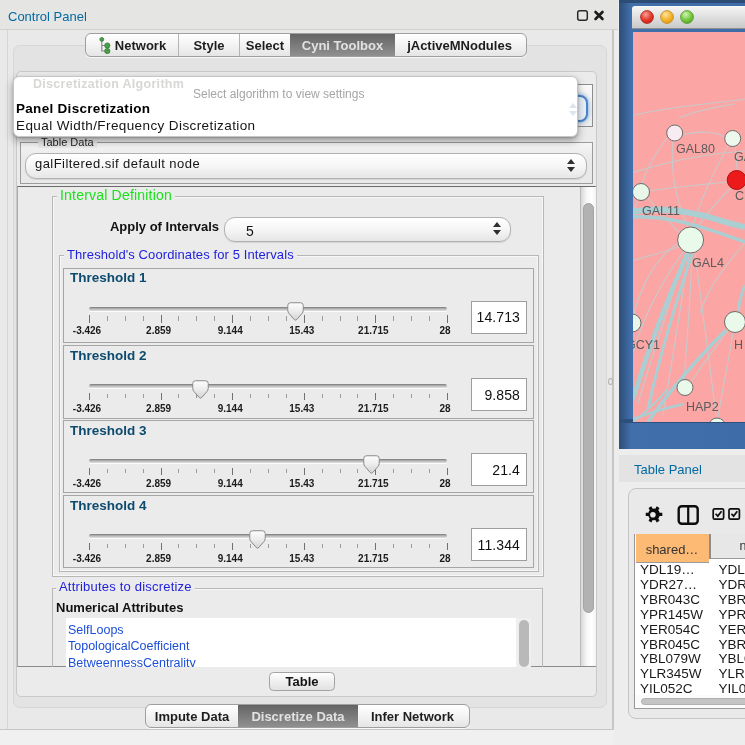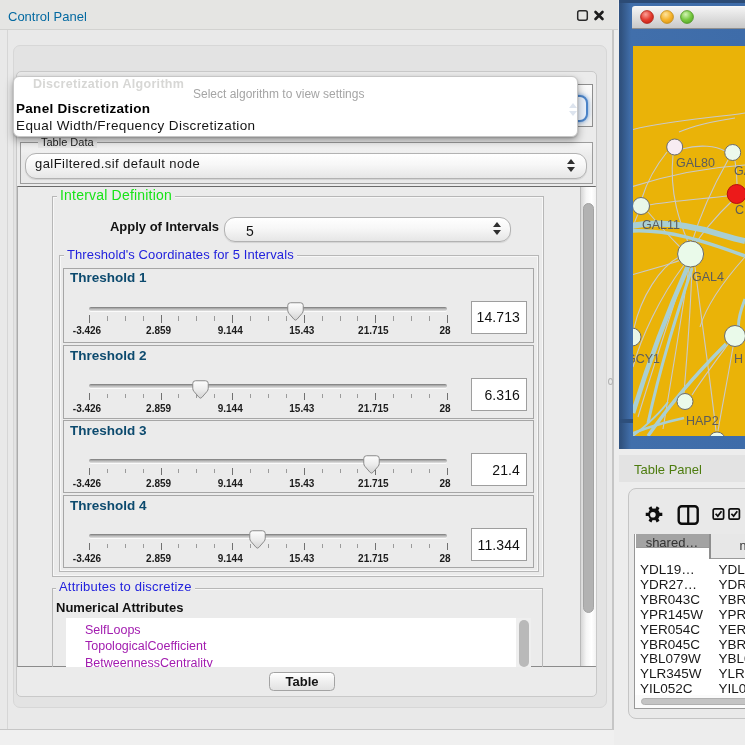"Network" div.seg { html: none -> <div> <div><svg> <path></path> <circle></circle> <circle></circle> <circle></circle> </svg>Network</div> <div>Style</div> <div>Select</div> <div>Cyni Toolbox</div> <div>jActiveMNodules</div> </div> }
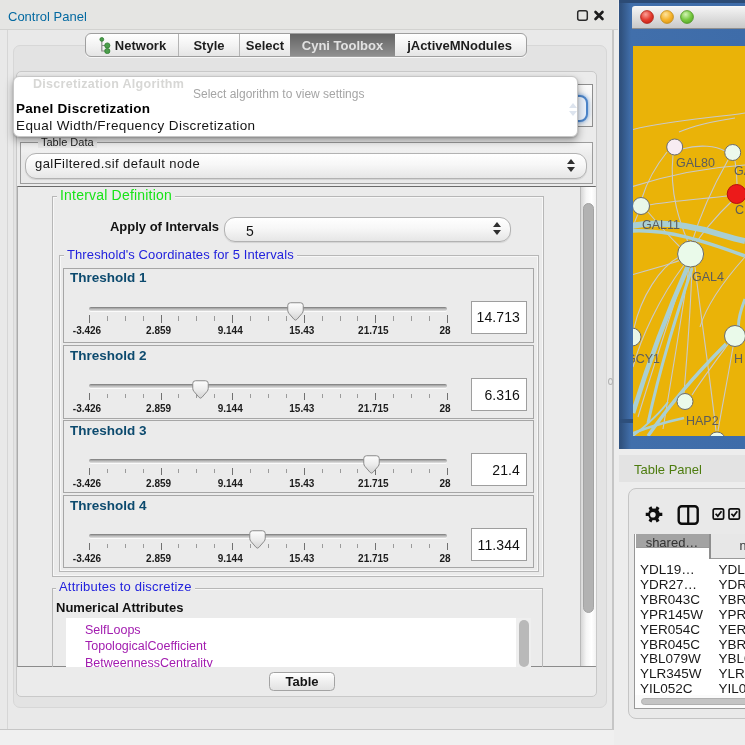"GAL80" div.abs { background: #eab308 -> #fca5a5; top: 46px -> 32px }
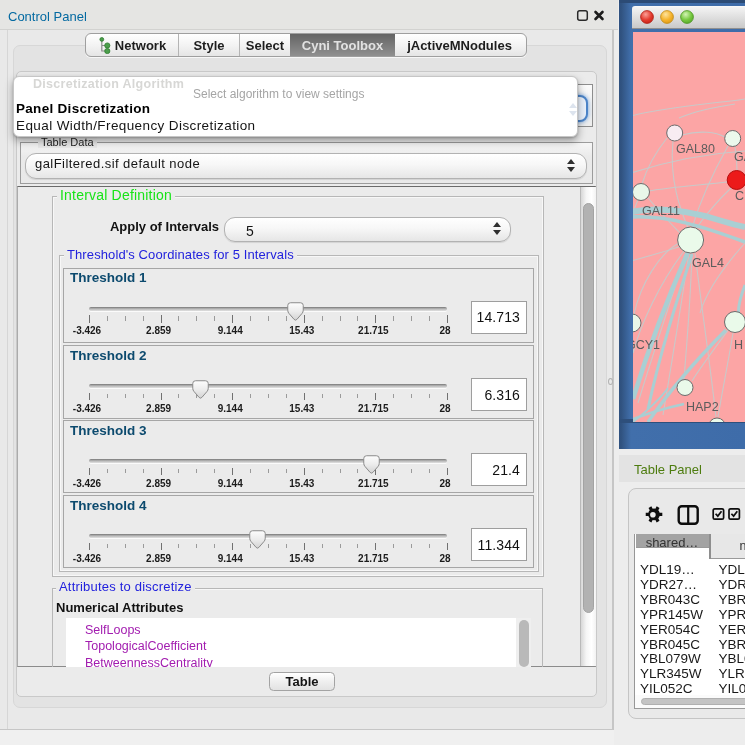"6.316" div.vbox { text: 6.316 -> 9.858 }
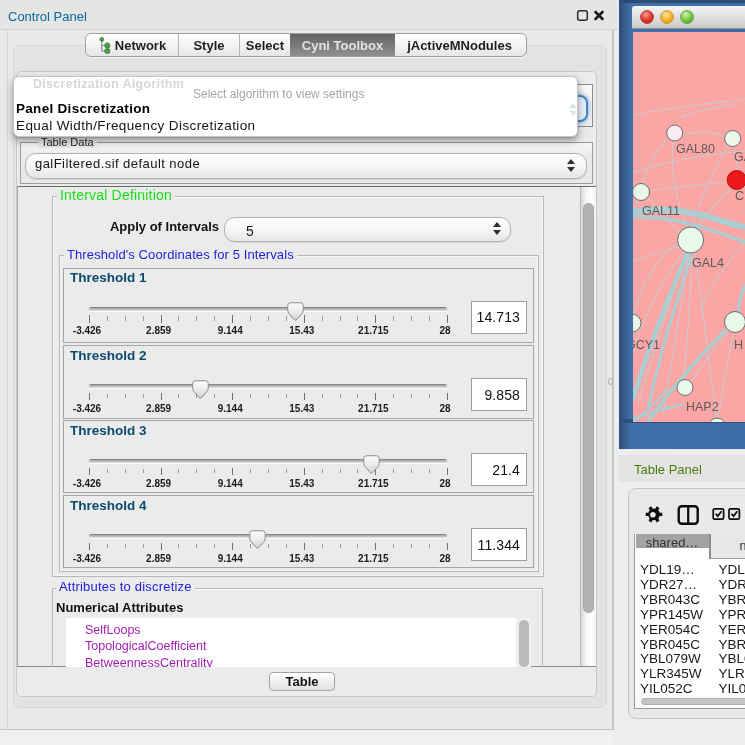"Table Panel" div.lbl { color: #4d7c0f -> #0369a1 }
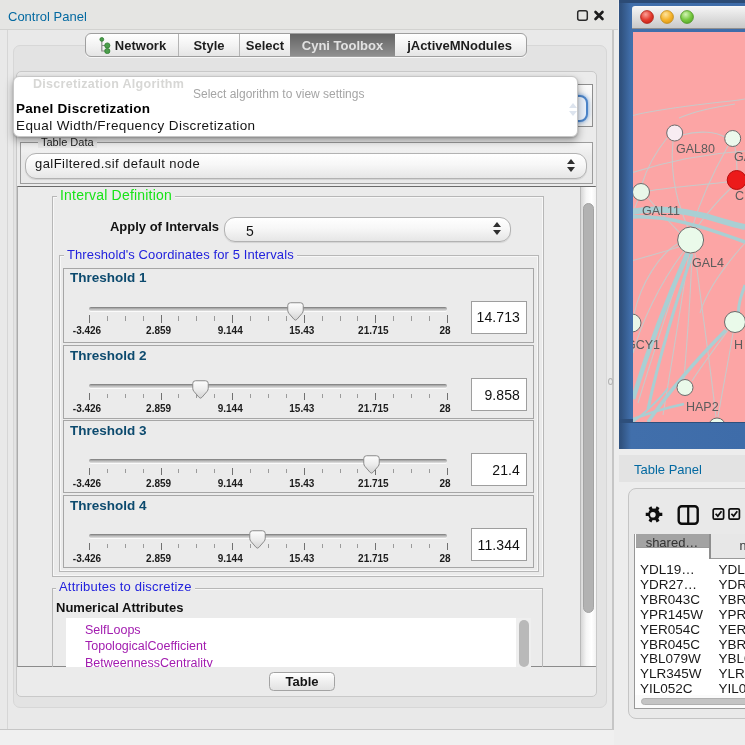"shared…" div.abs { background: #a3a3a3 -> #fdba74; height: 14px -> 29px }
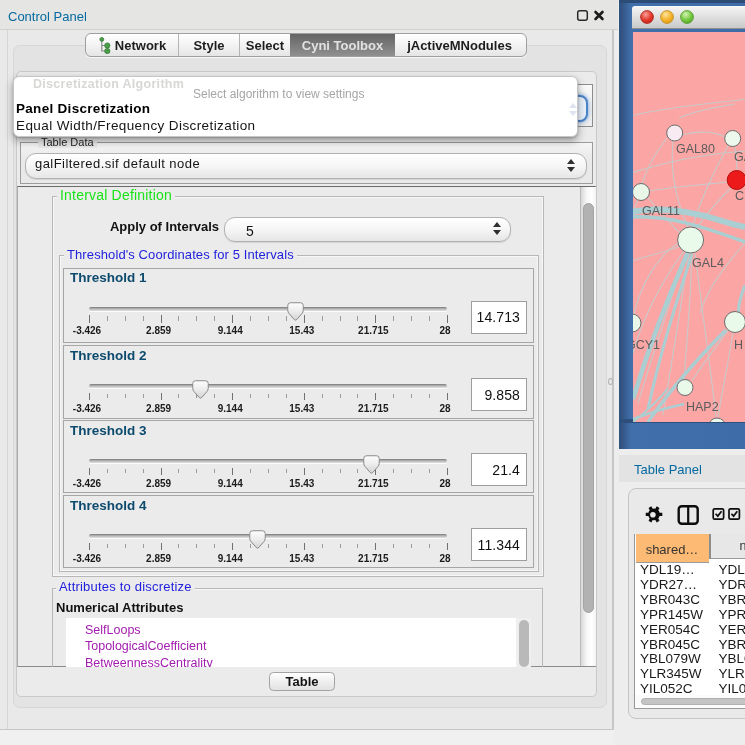"SelfLoops" div { color: #a21caf -> #1d4ed8; left: 19px -> 2px }
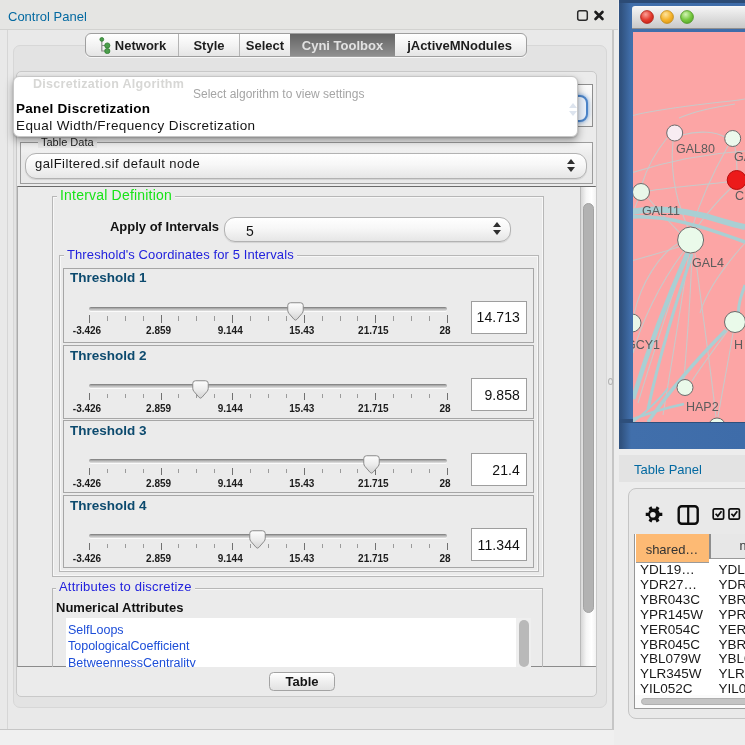"Impute Data" div.seg { html: none -> <div> <div>Impute Data</div> <div>Discretize Data</div> <div>Infer Network</div> </div> }
